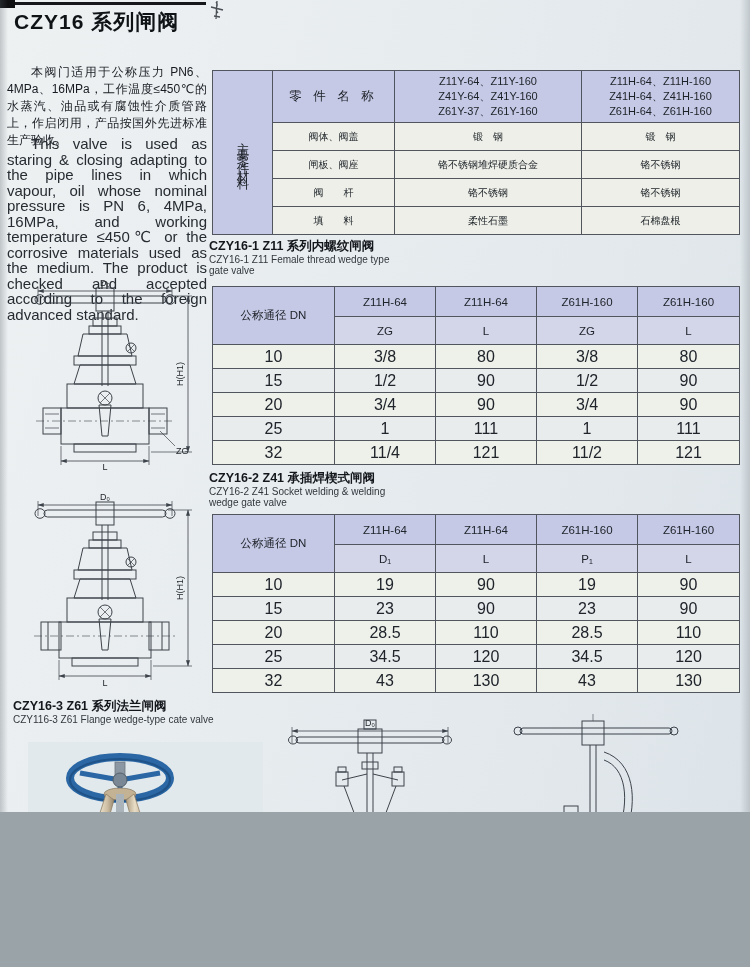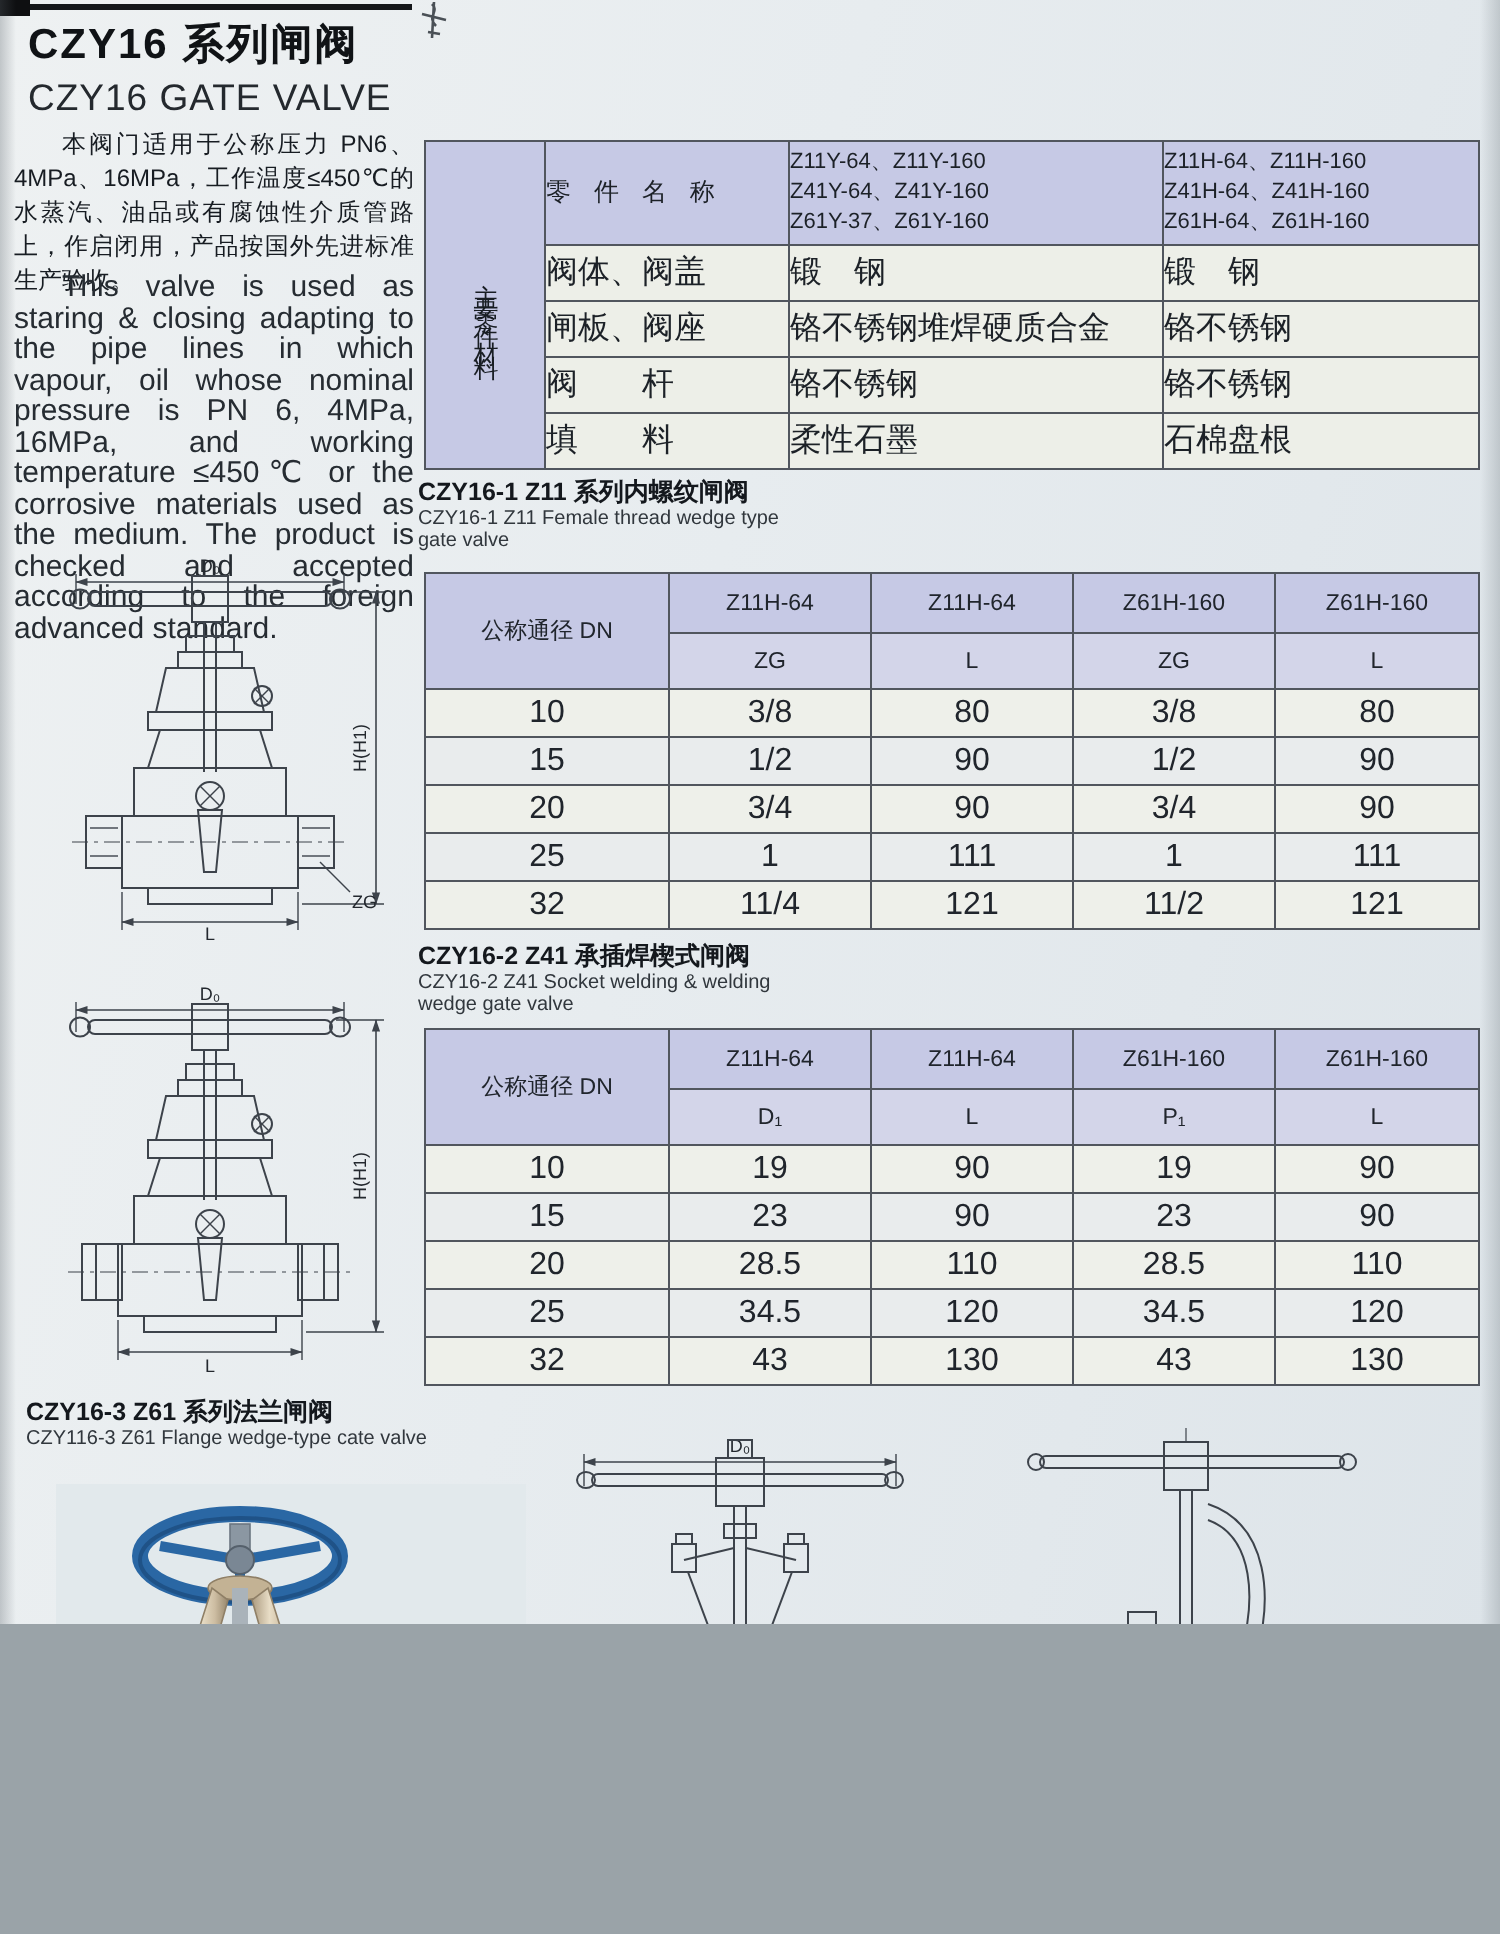"CZY16 GATE VALVE" div.abs { html: <div>CZY16 GATE VALVE</div> -> none }
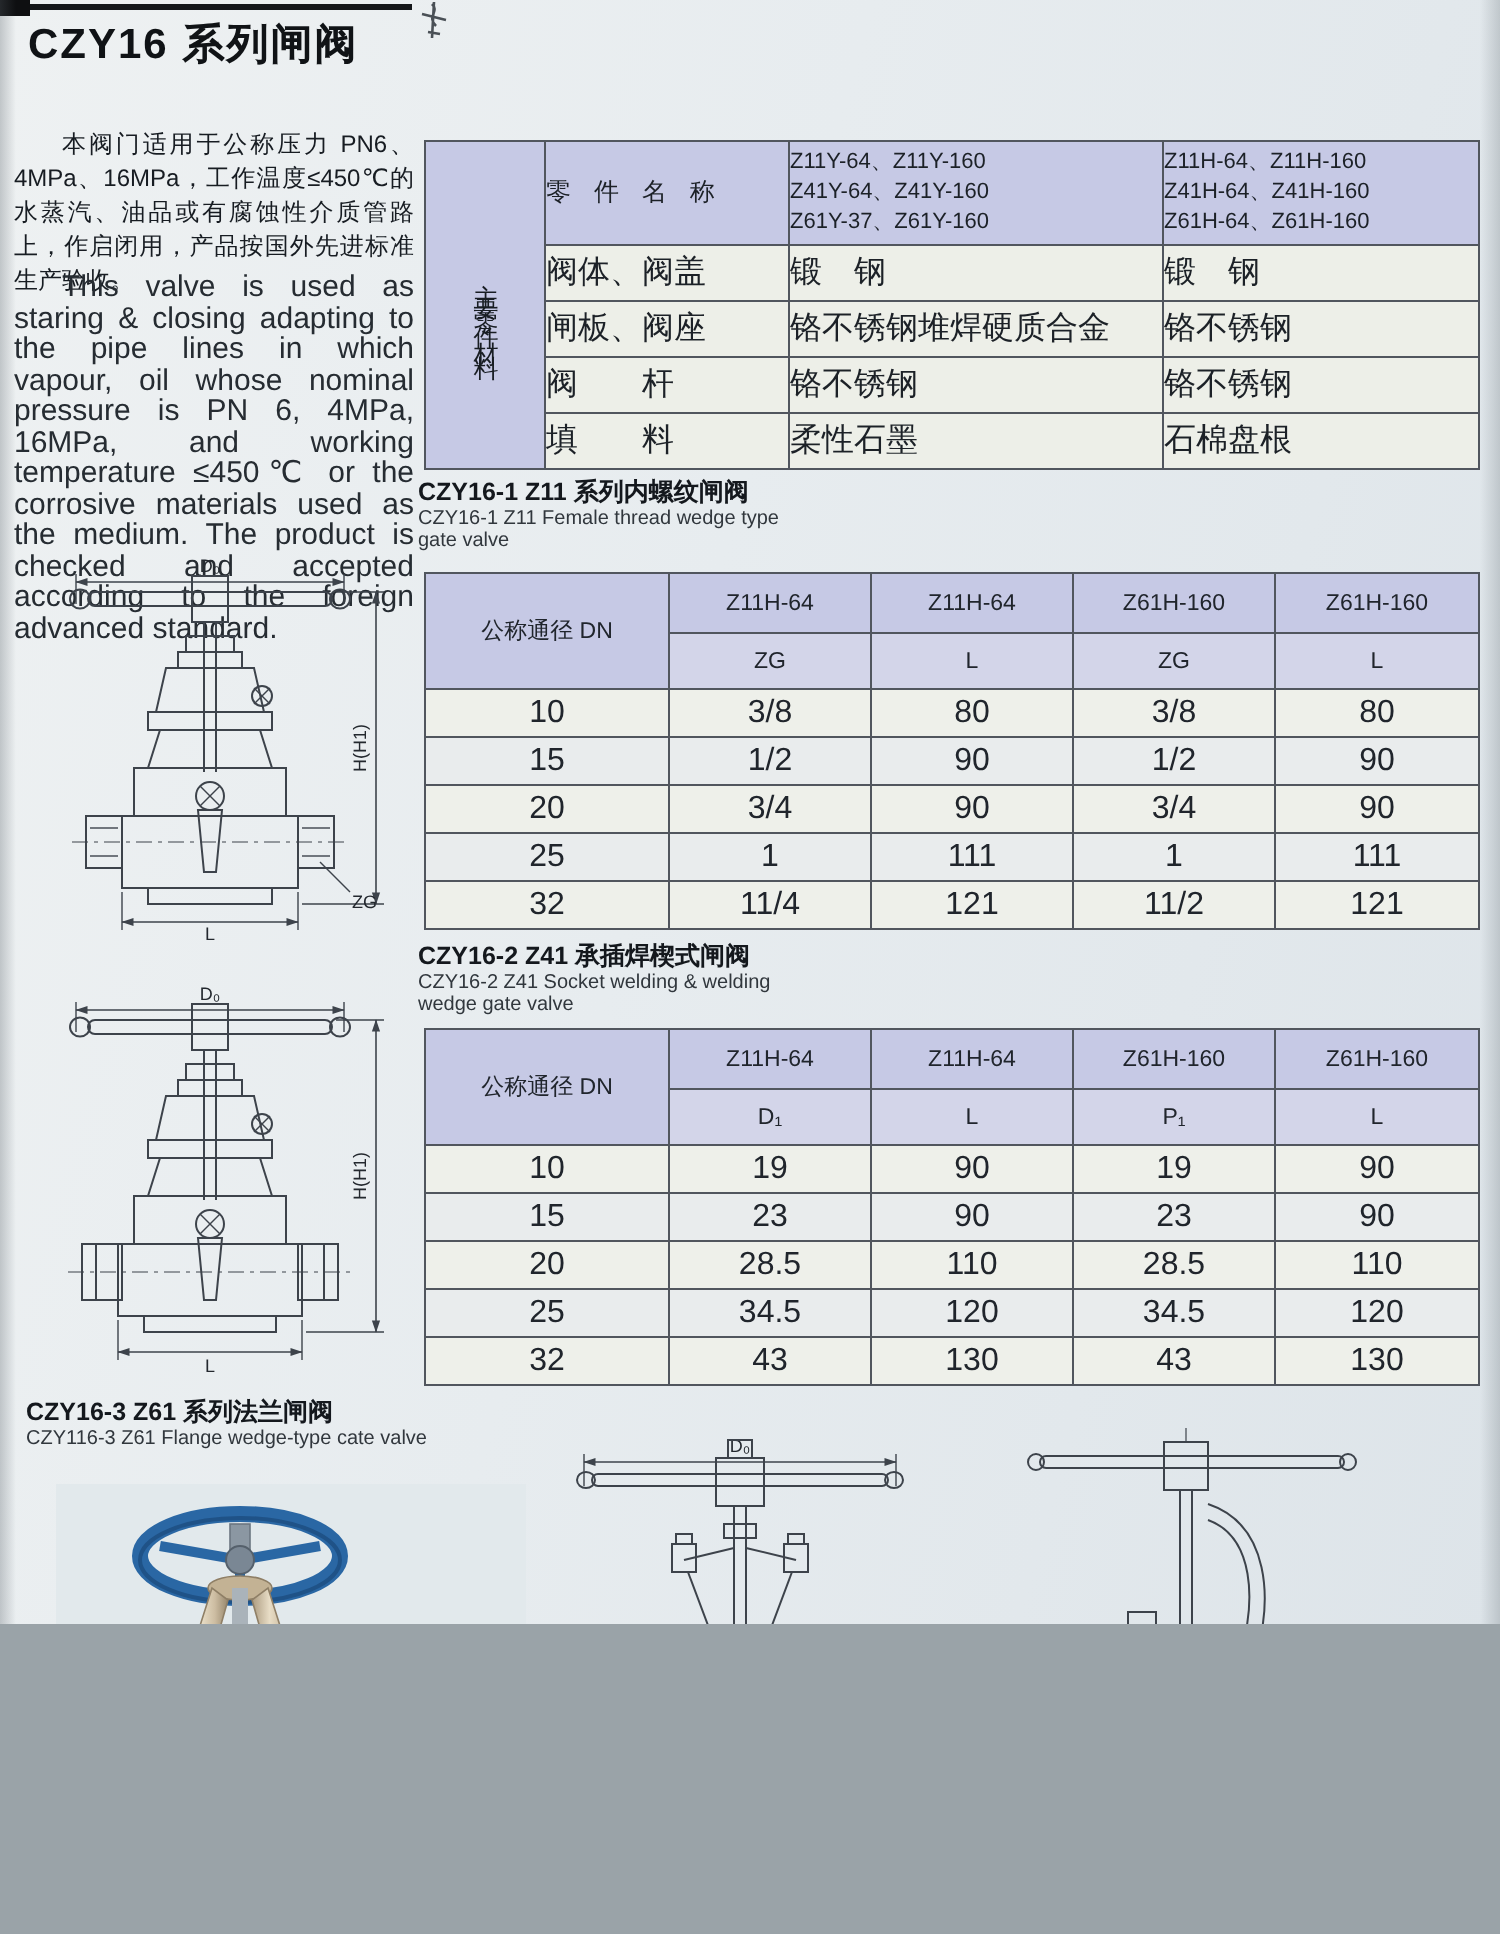"Z11Y-64、Z11Y-160" .t1 td { text-align: left -> center }
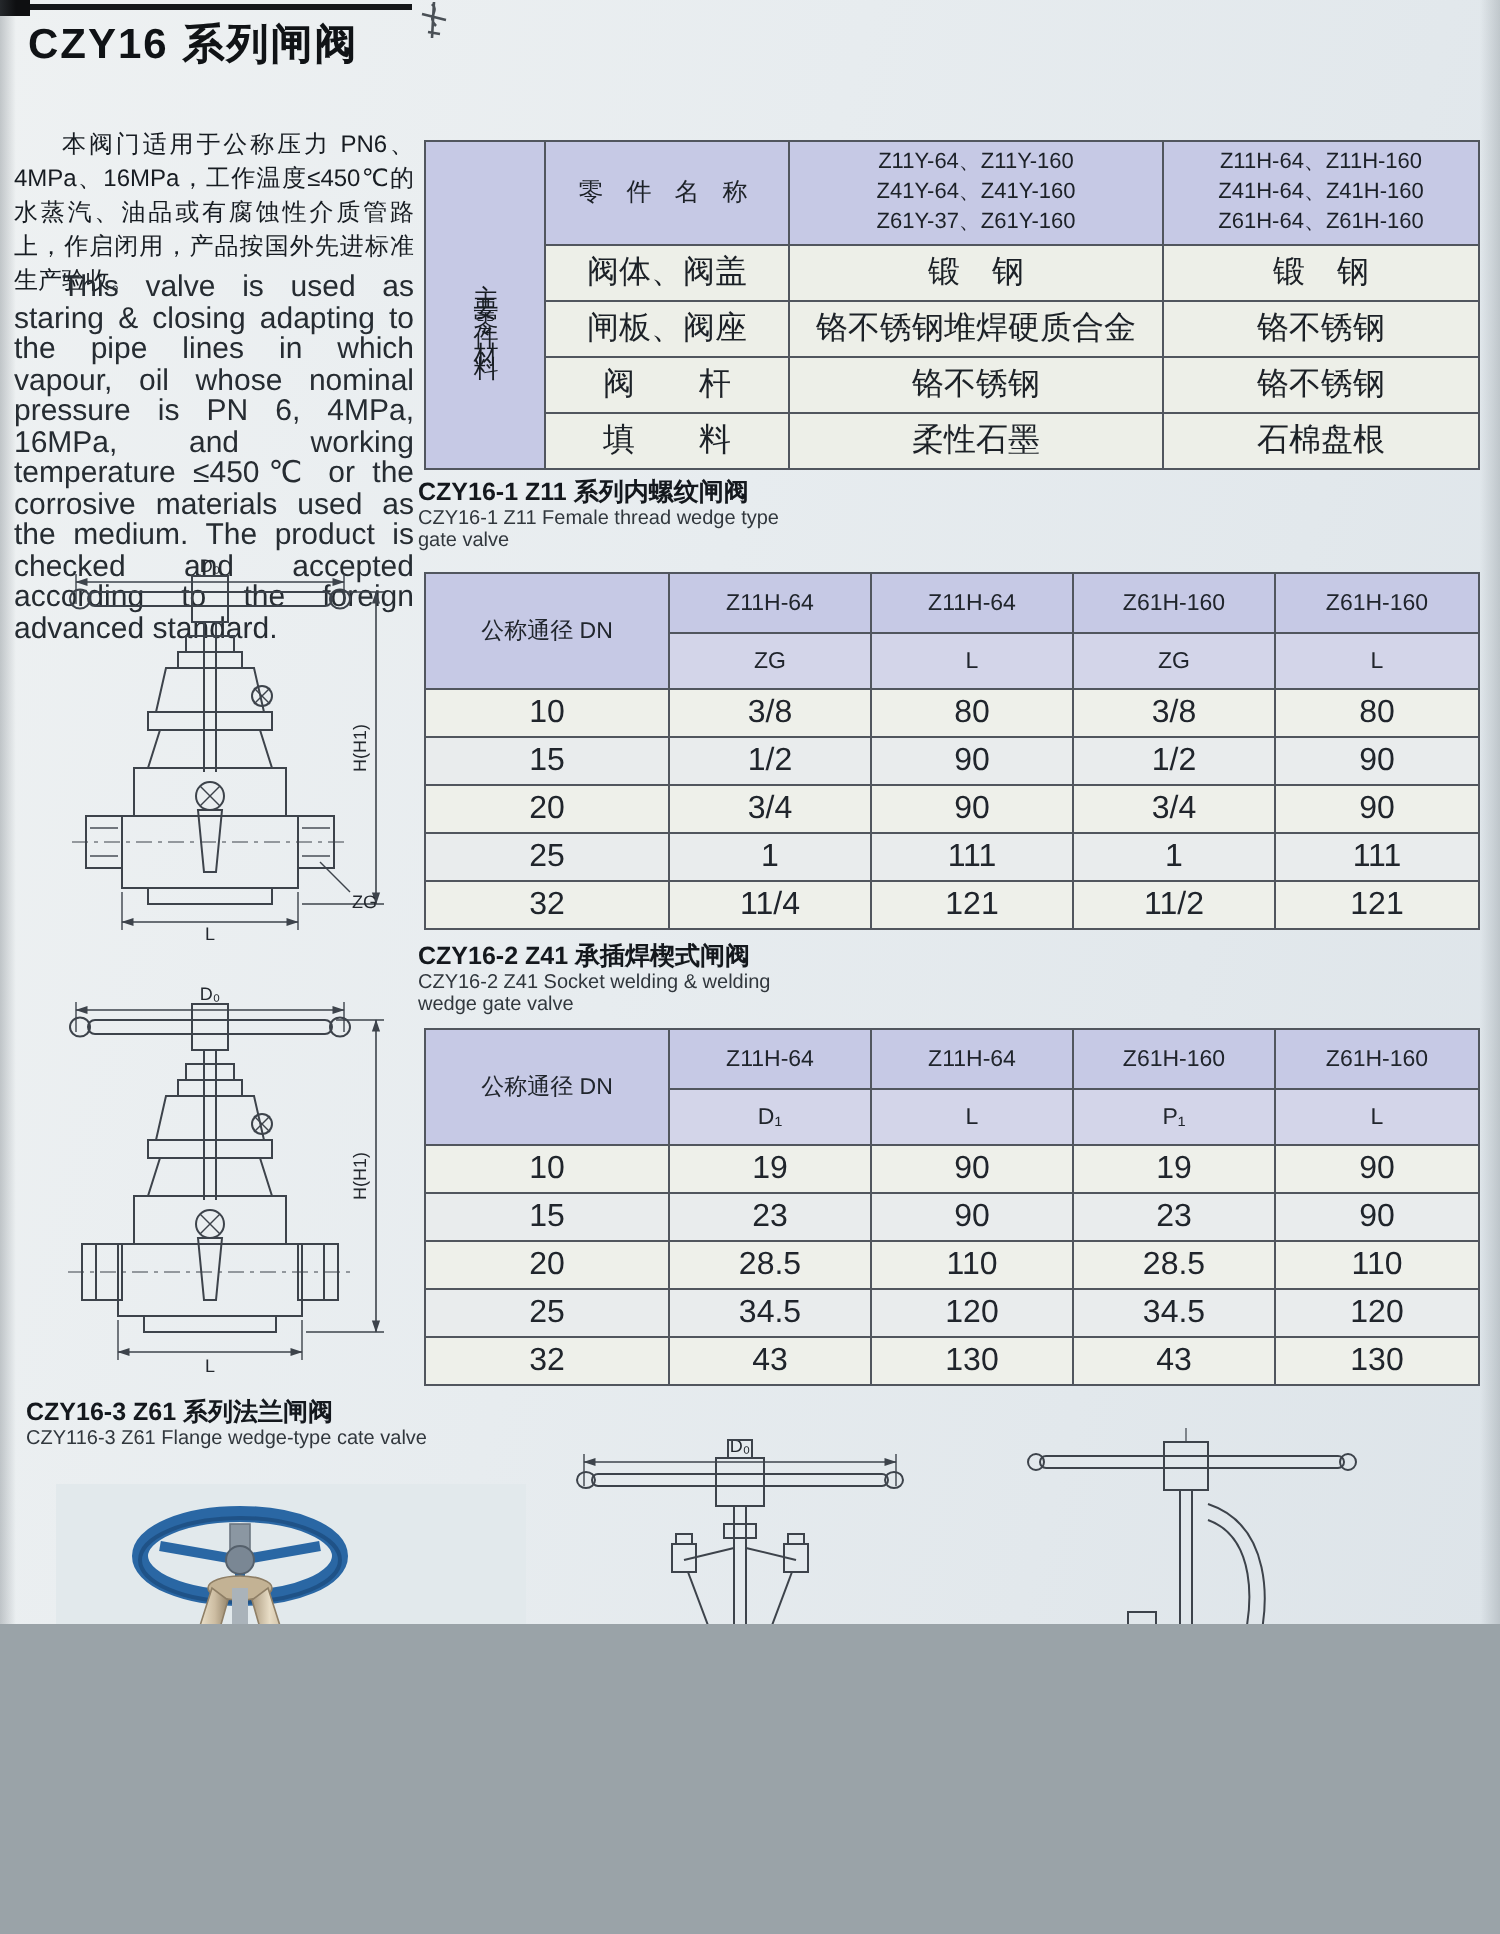"阀体、阀盖" .bcell { font-size: 16px -> 10px }
